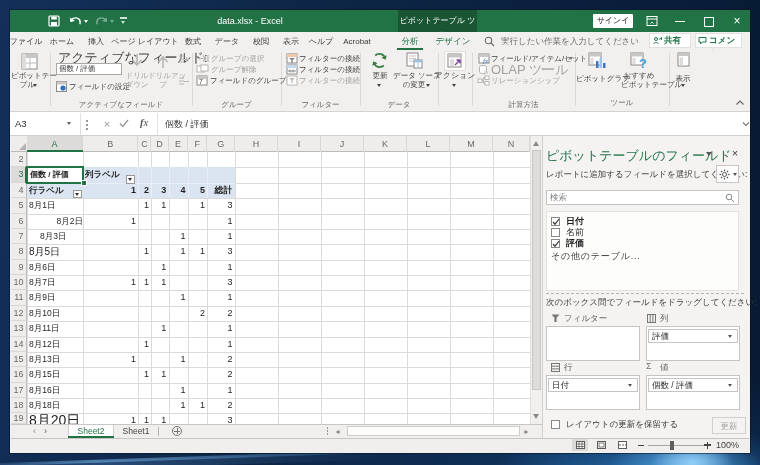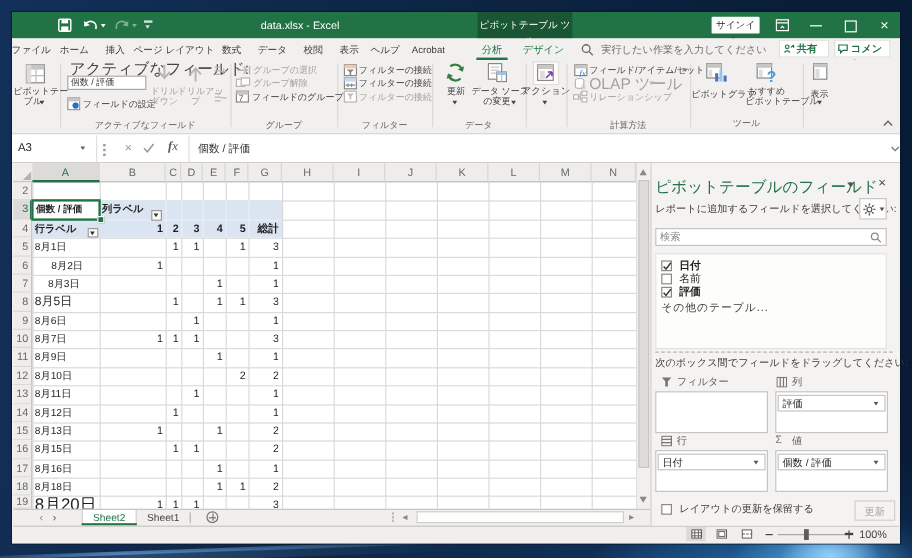"8月2日" div.ab { text-align: center -> right }
